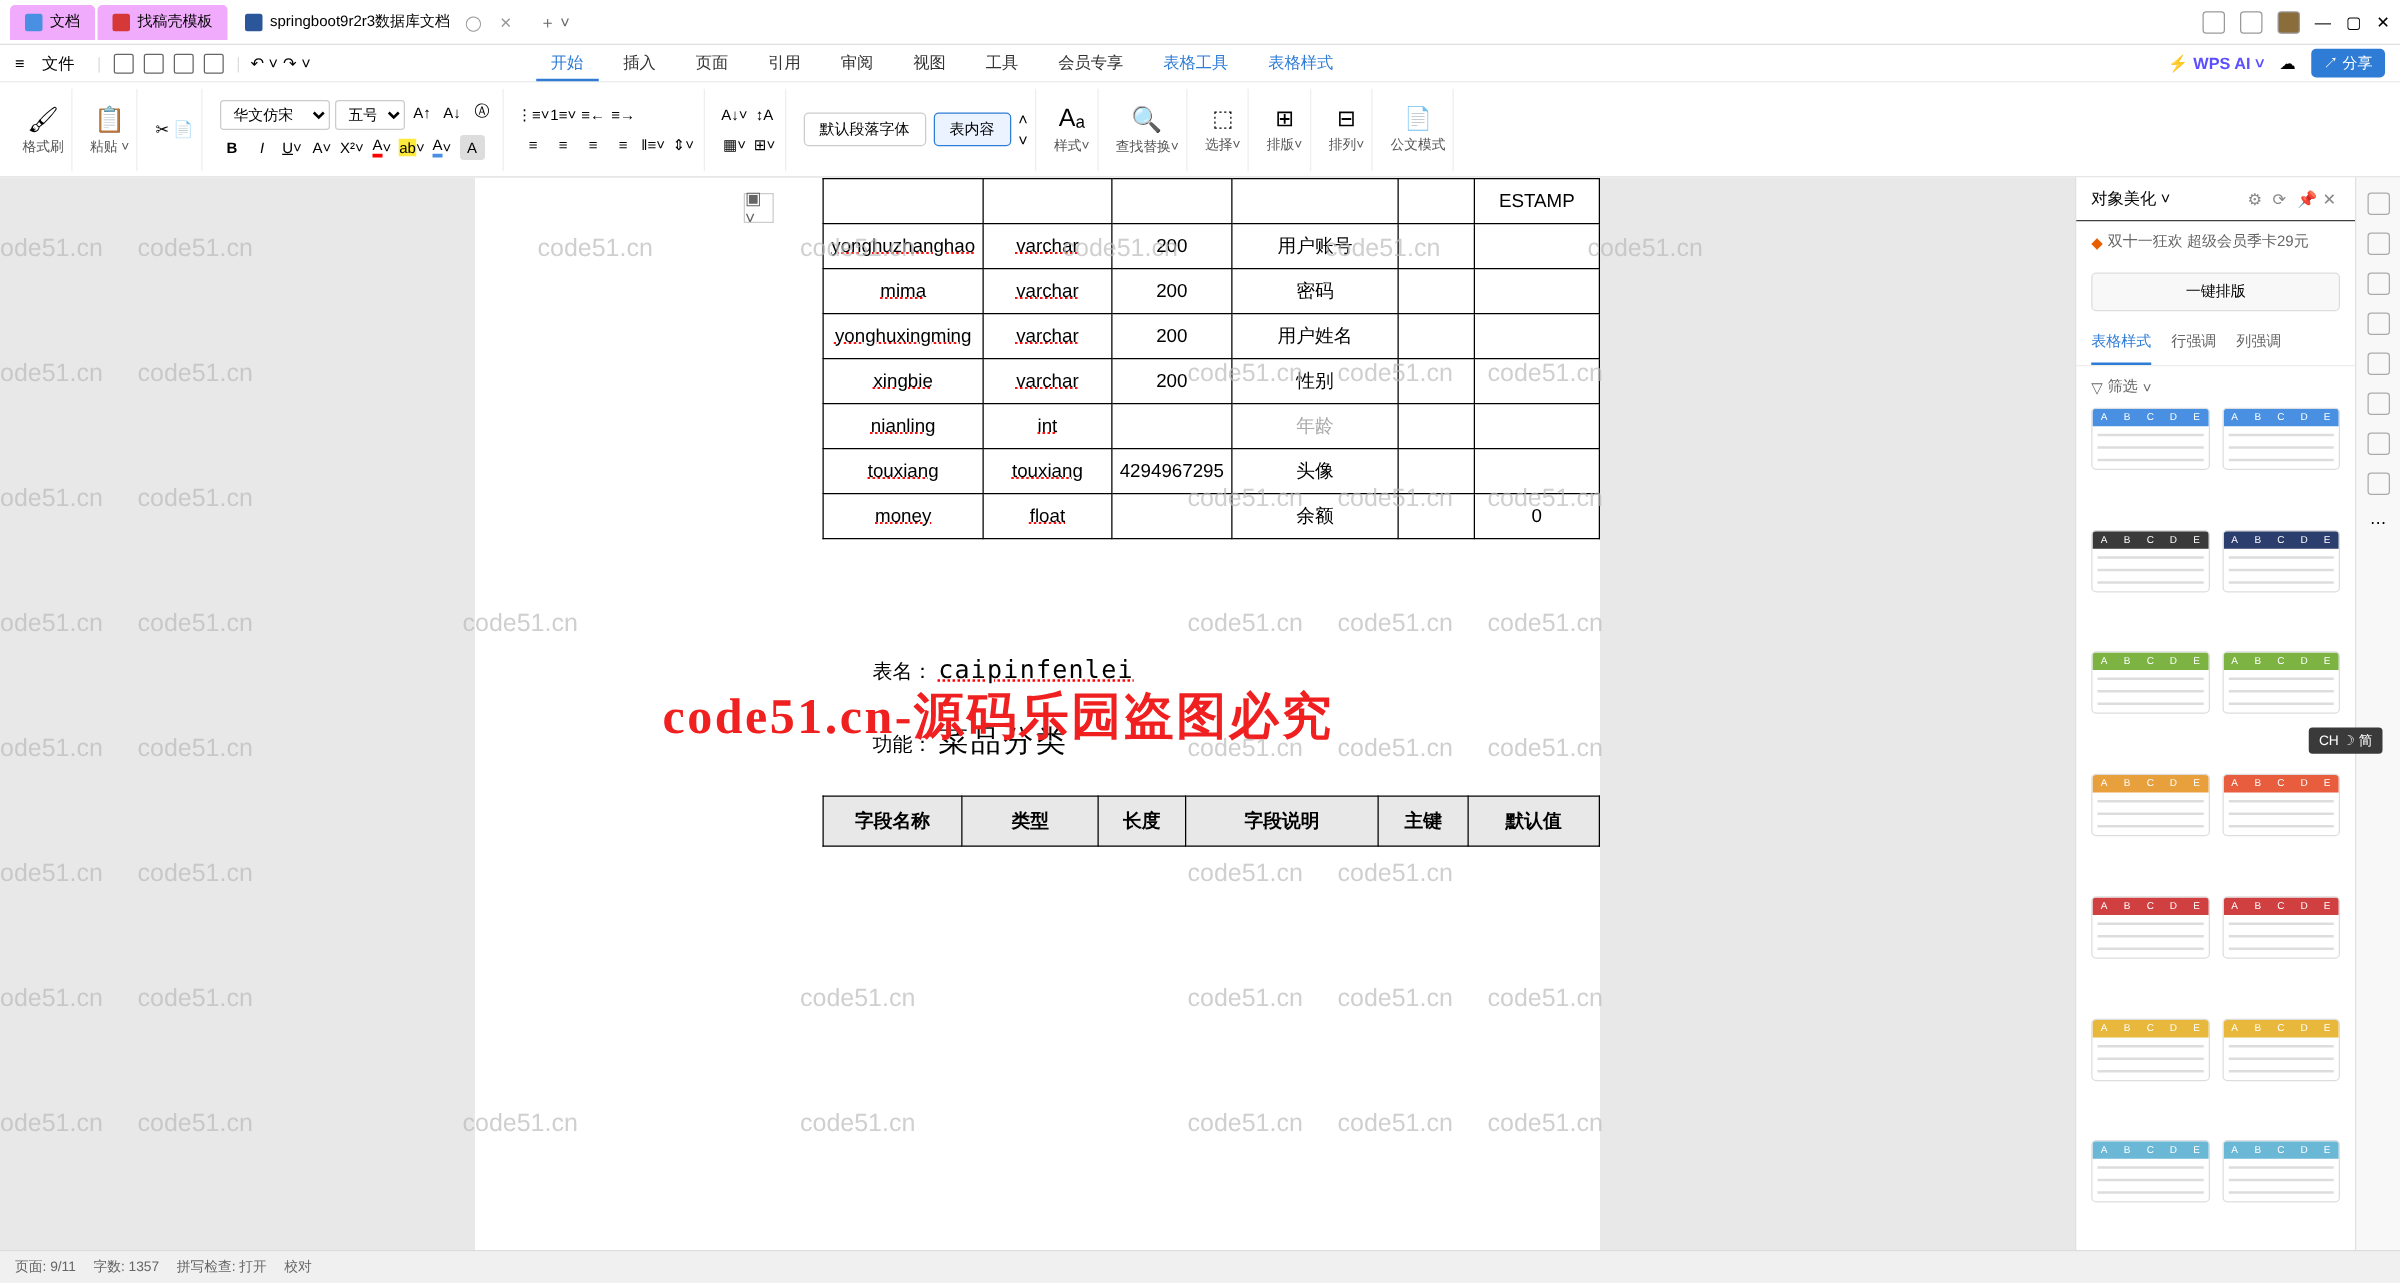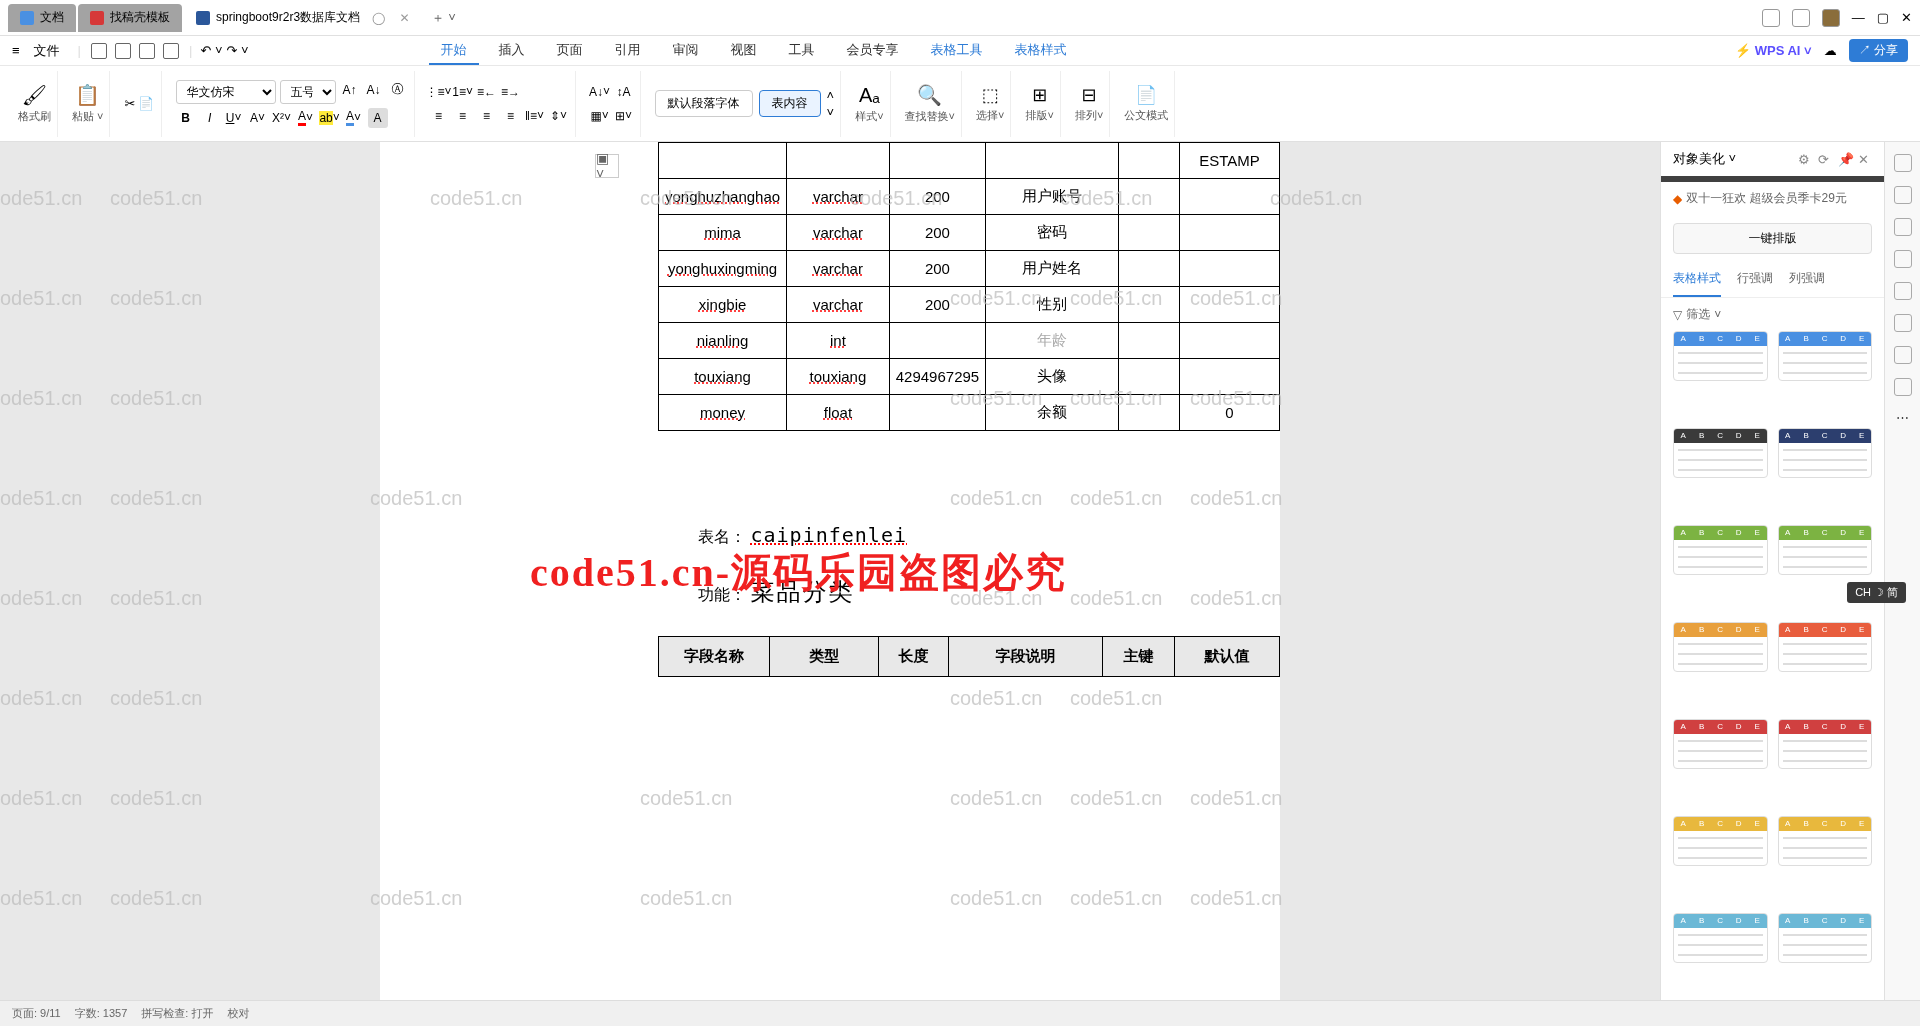"文档" .tab { background: #a3a3a3 -> #f0abfc }
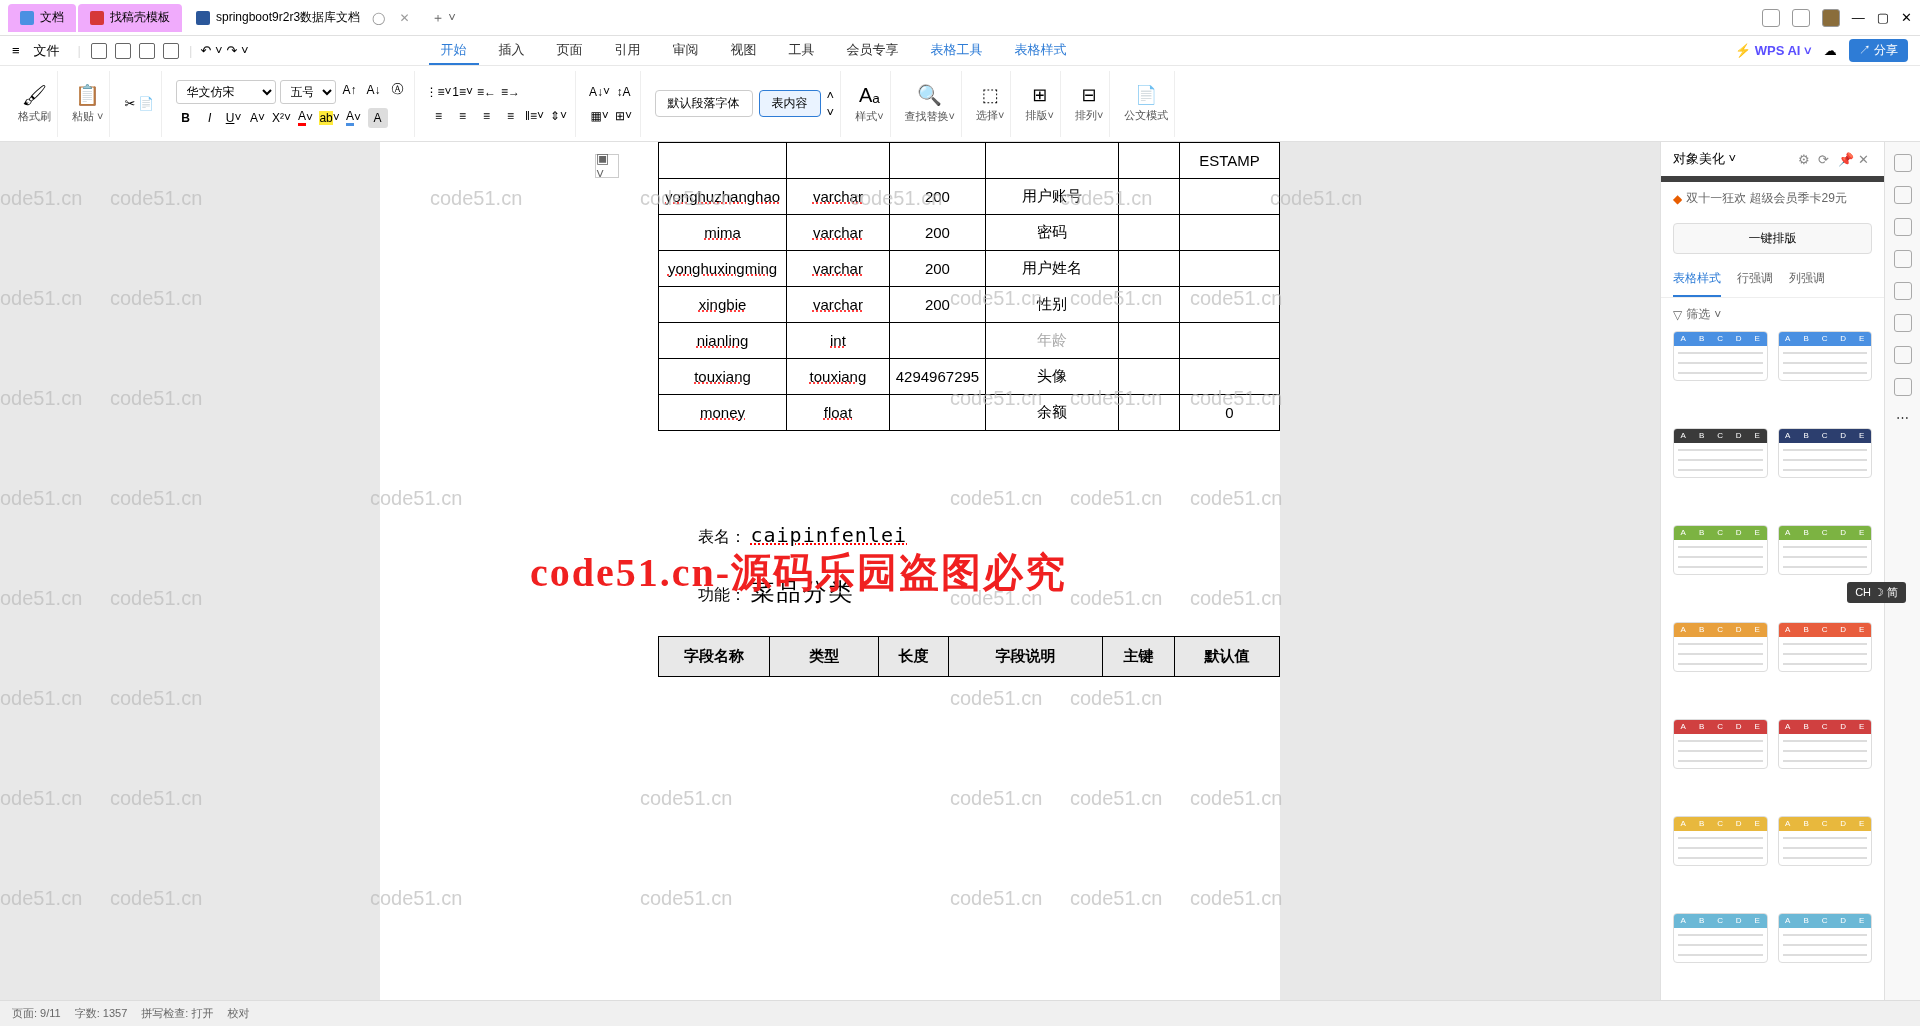"华文仿宋" select.font-select { width: 100px -> 88px }
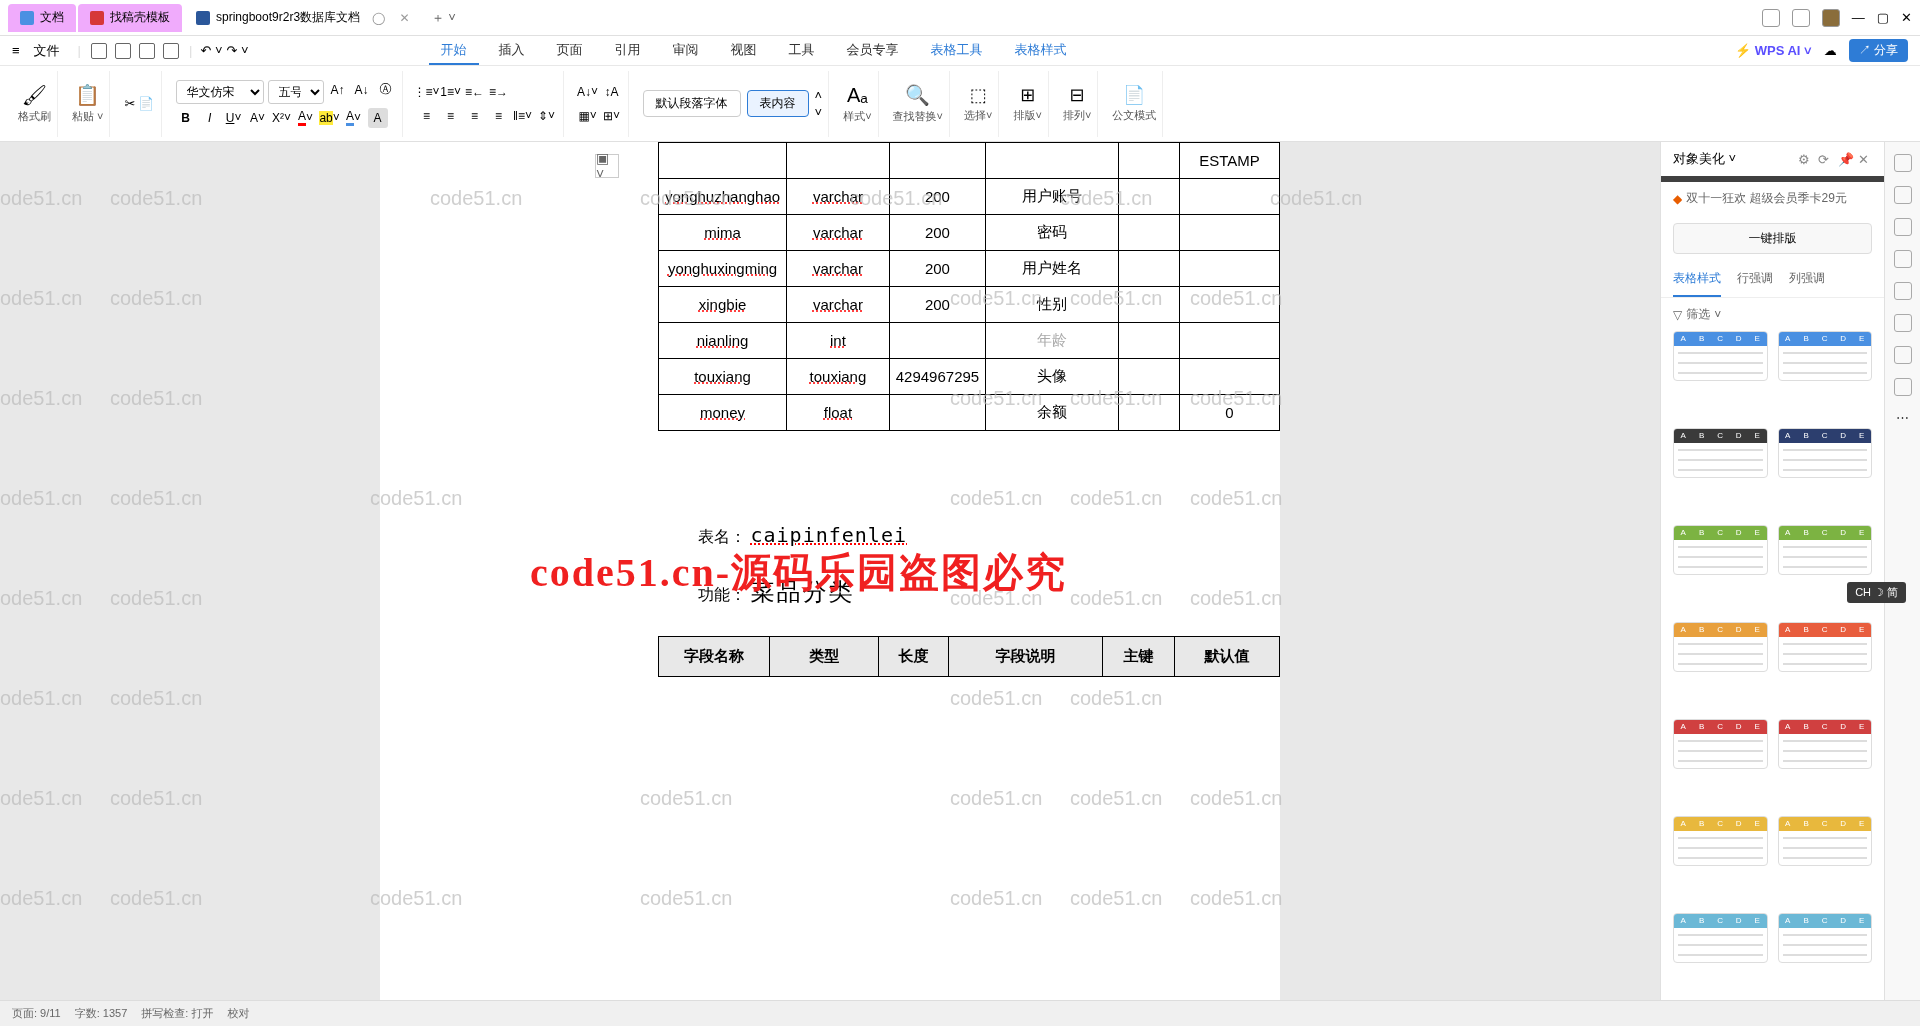"对象美化 ˅" .side-header { border-bottom: 6px solid #404040 -> 1px solid #404040 }
